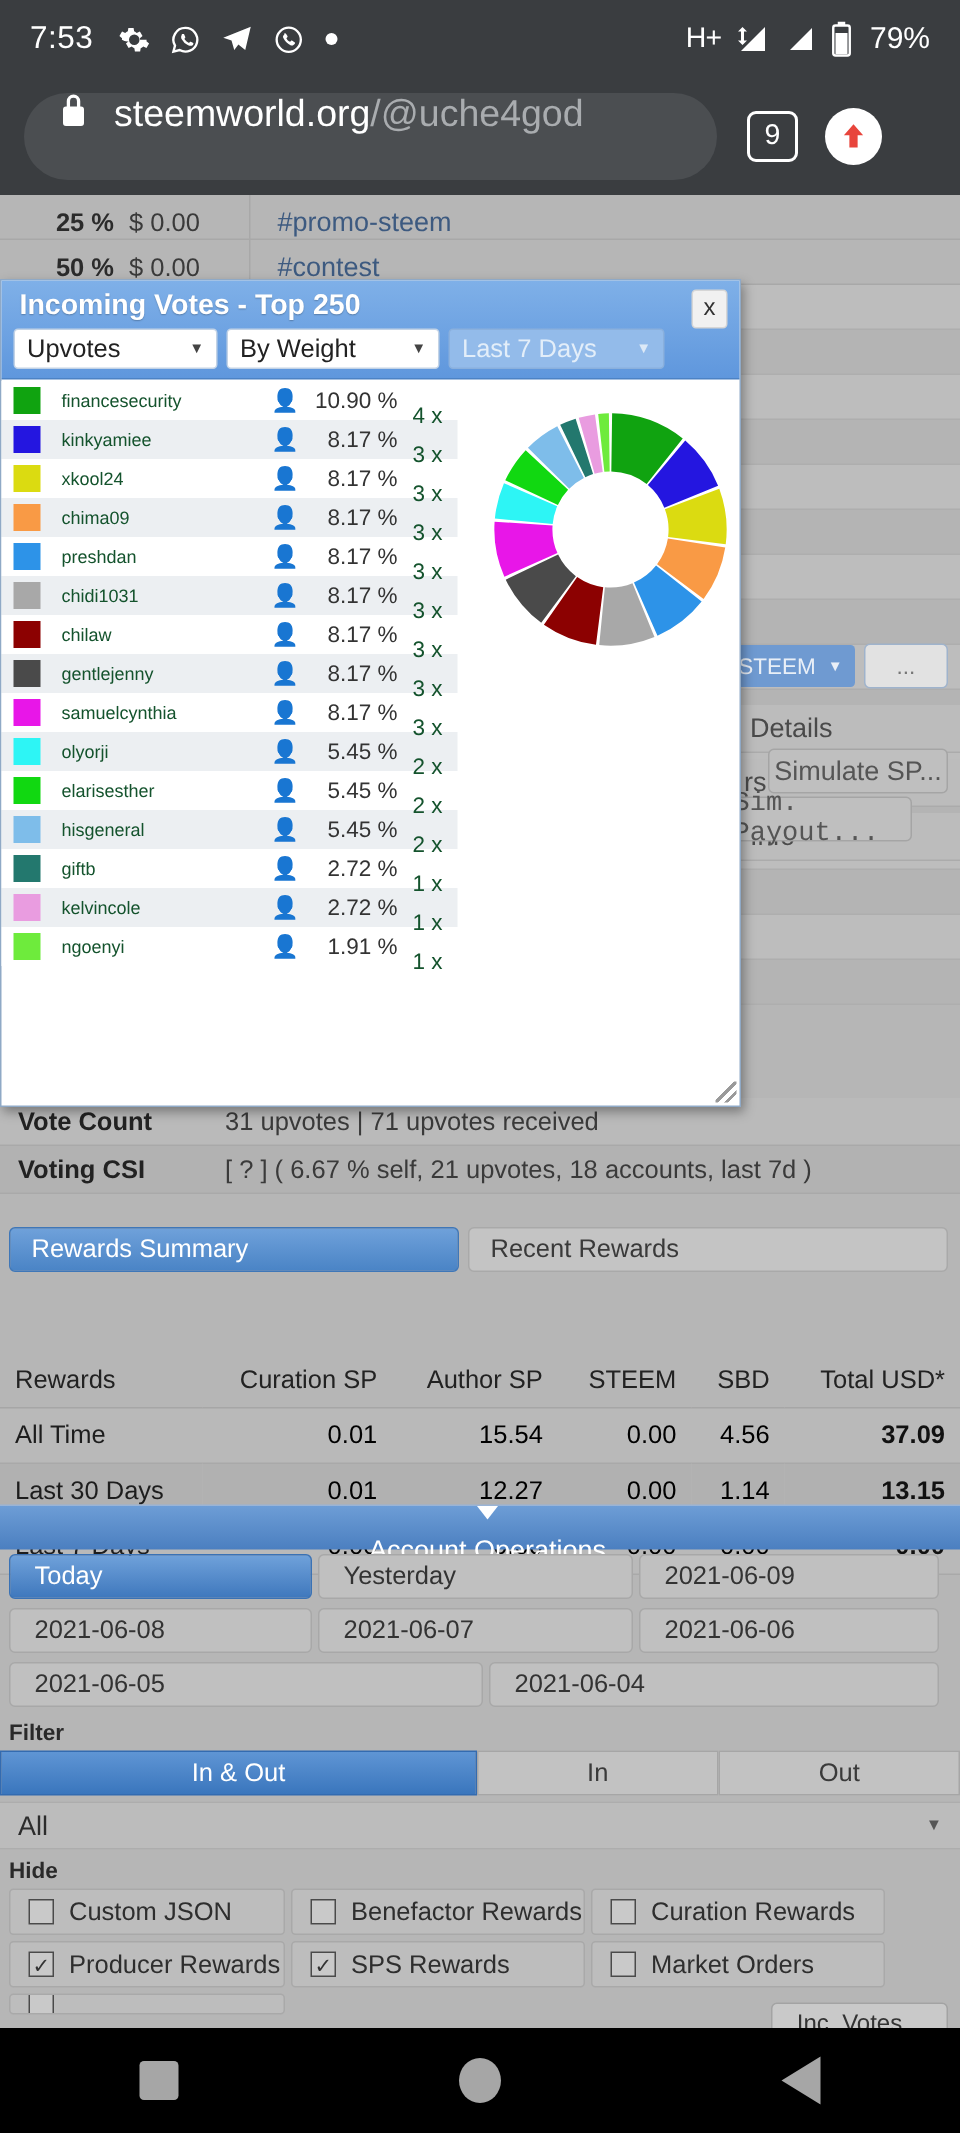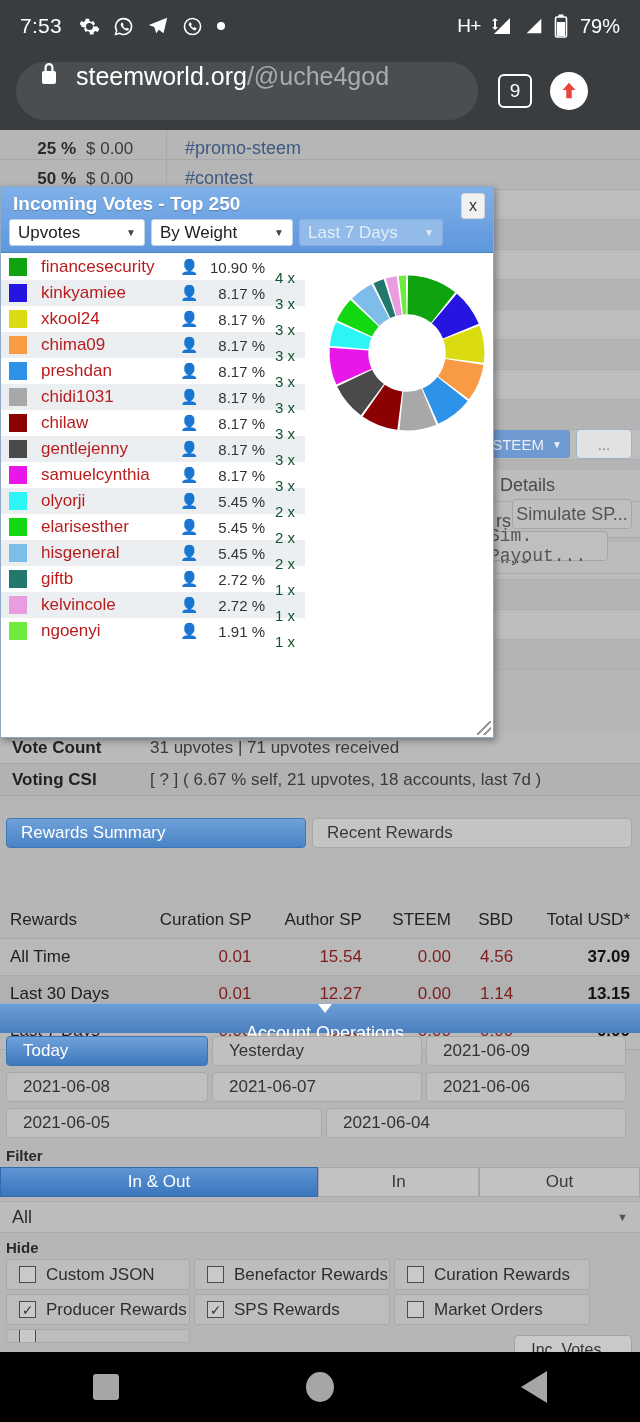"financesecurity" .vname { color: #b91c1c -> #14532d; font-size: 17px -> 12px }
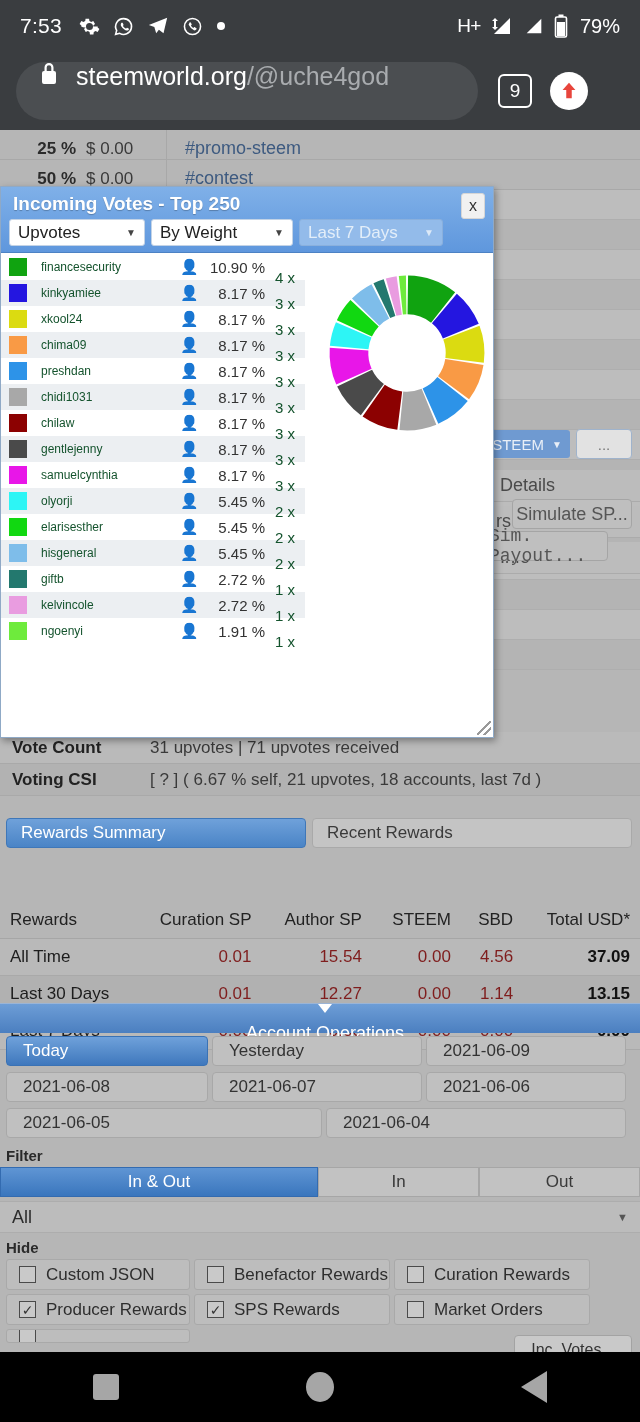"0.01" .rtable td { color: #7f1d1d -> #000000 }
